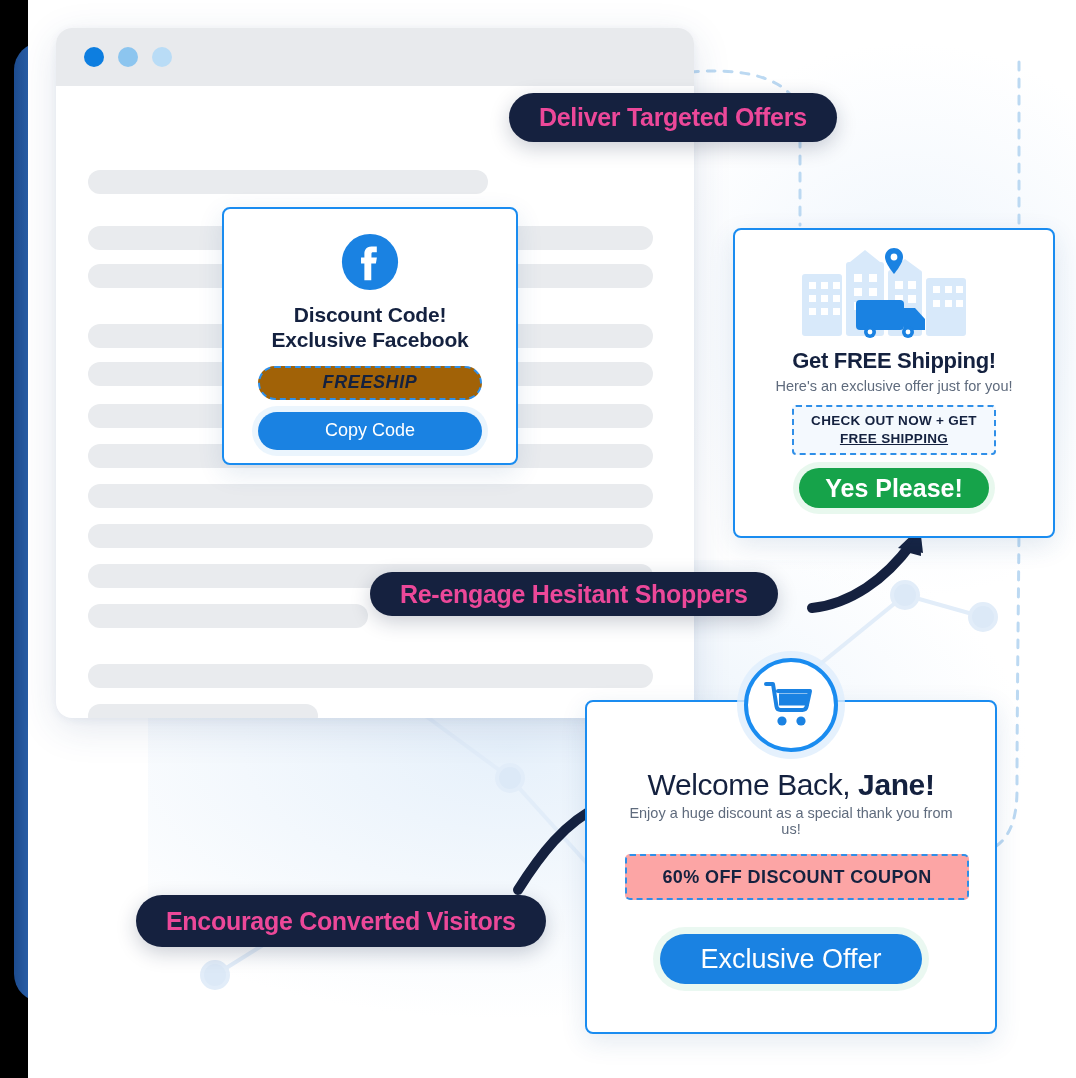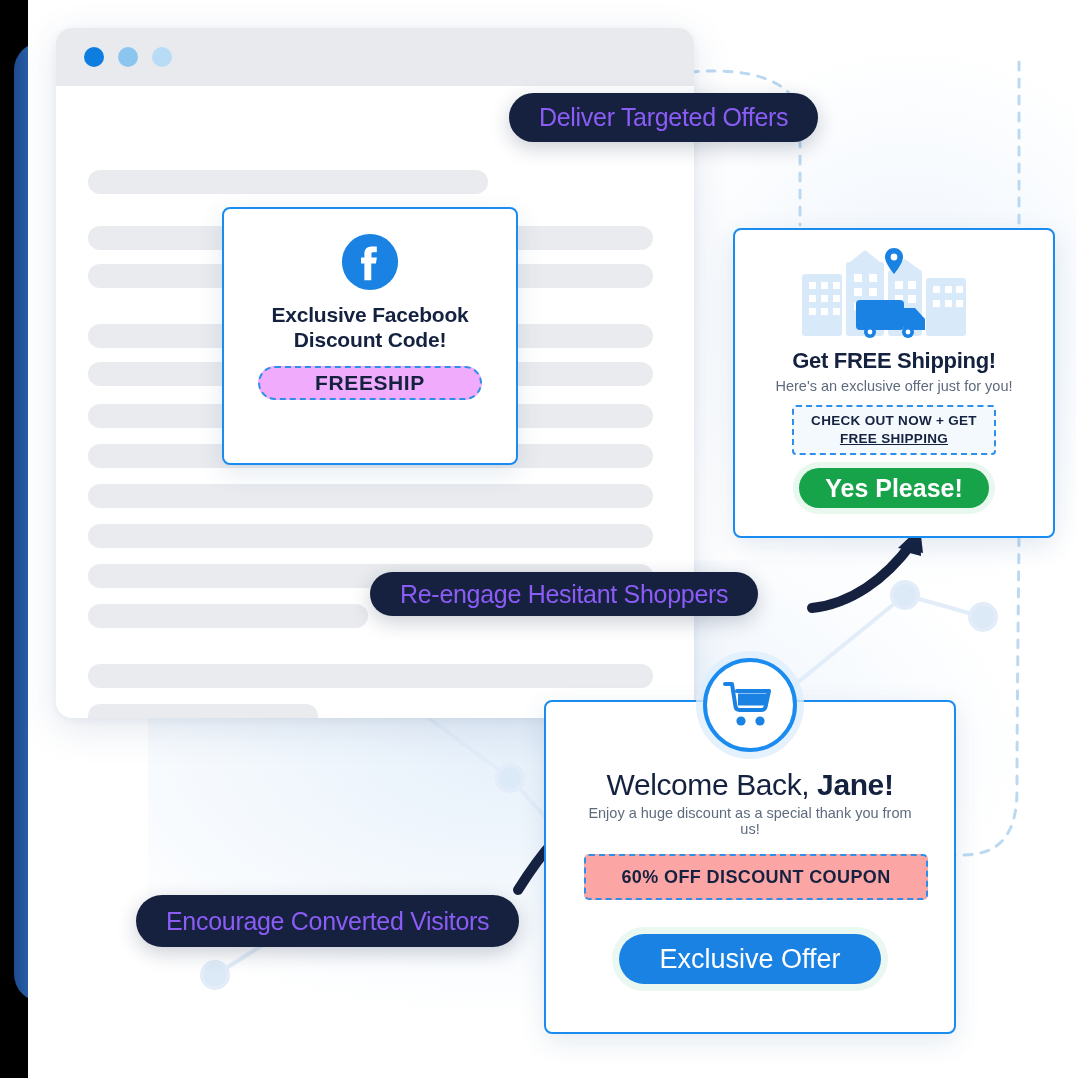"Deliver Targeted Offers" .pill { color: #8b5cf6 -> #ec4899; font-weight: 400 -> 700 }
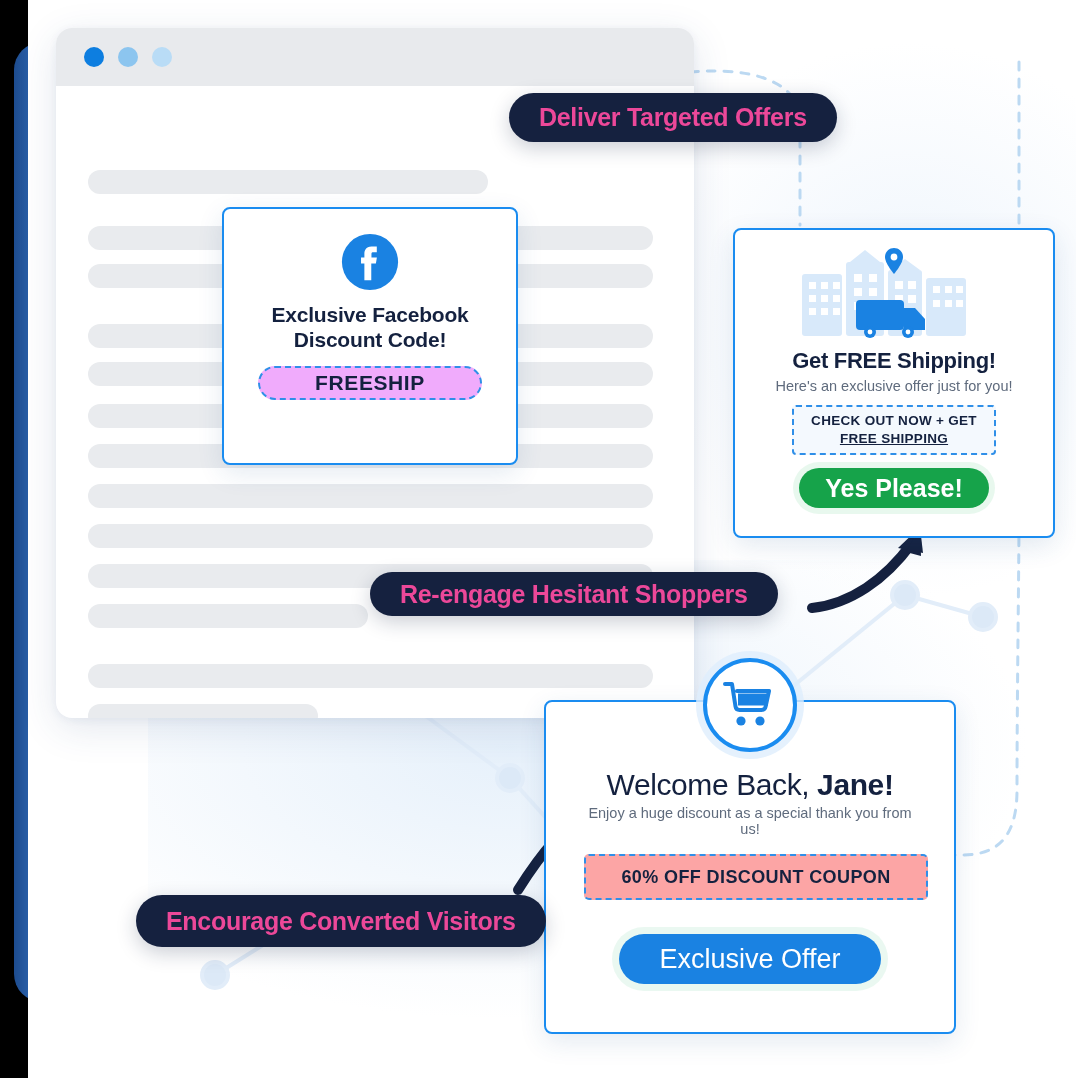"Exclusive Facebook" div { order: before "Discount Code!" -> after "Discount Code!" }
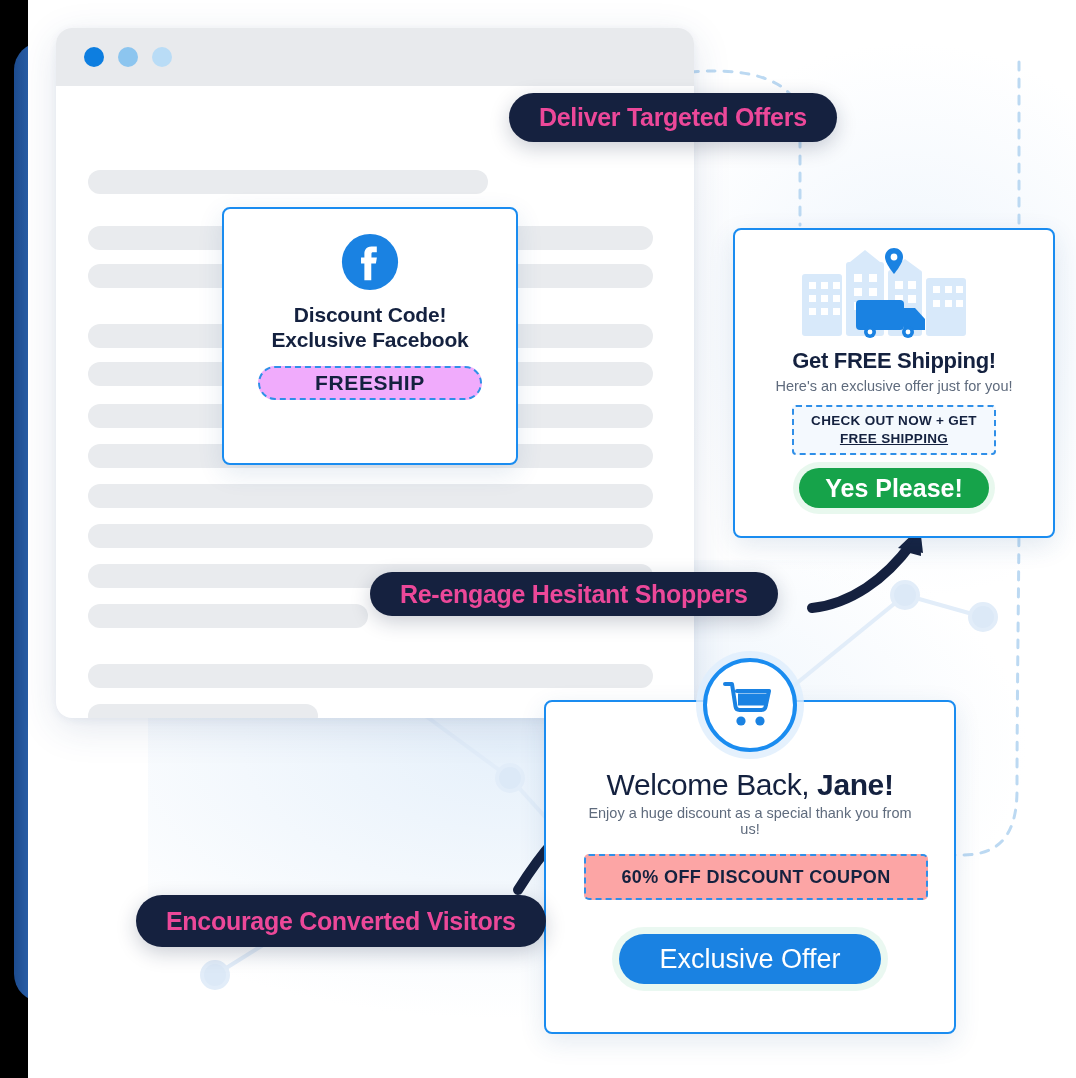"FREESHIP" .code-pill { background: #f0abfc -> #a16207; font-size: 21px -> 18px; font-style: none -> italic }
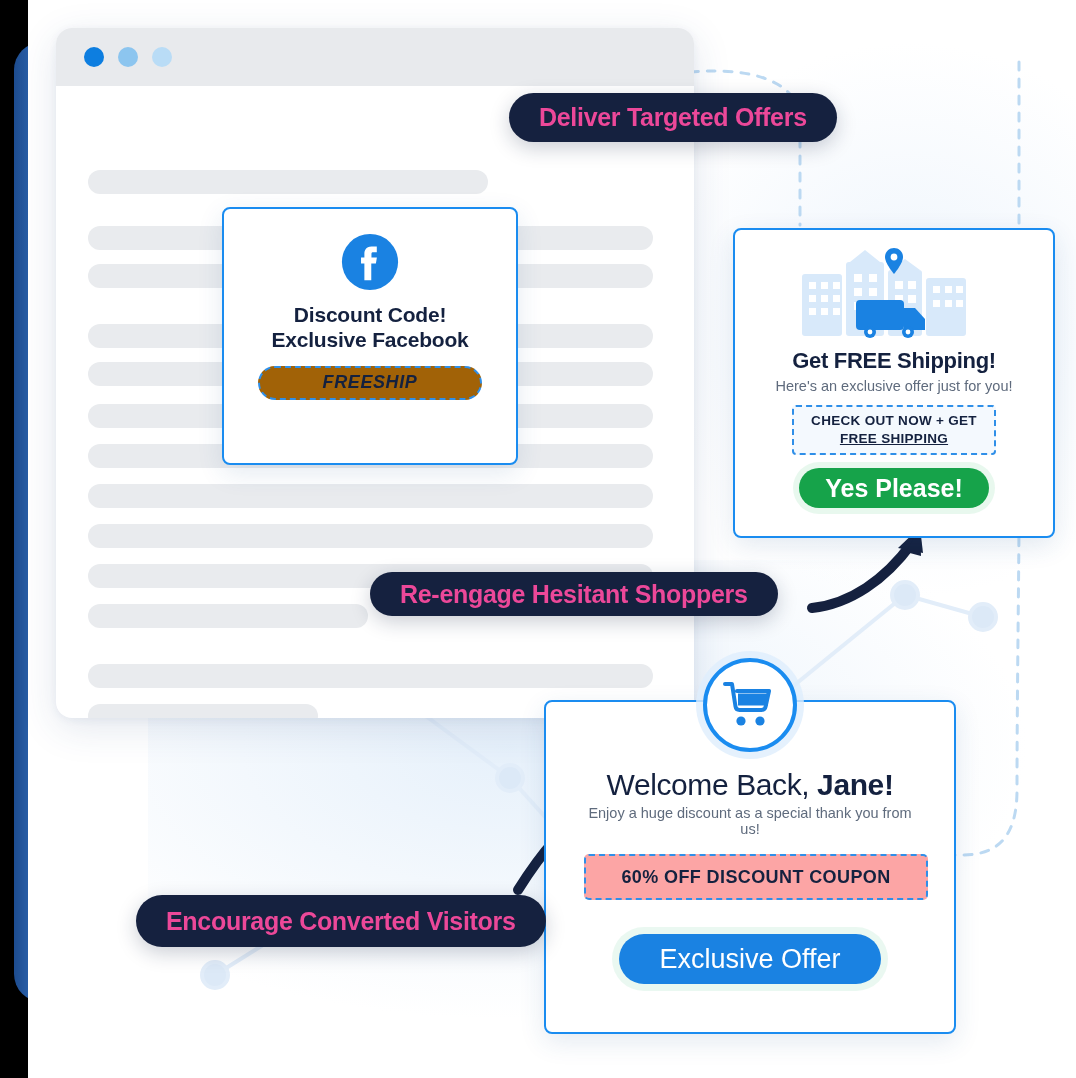"Copy Code" button.blue-btn { html: none -> <button>Copy Code</button> }
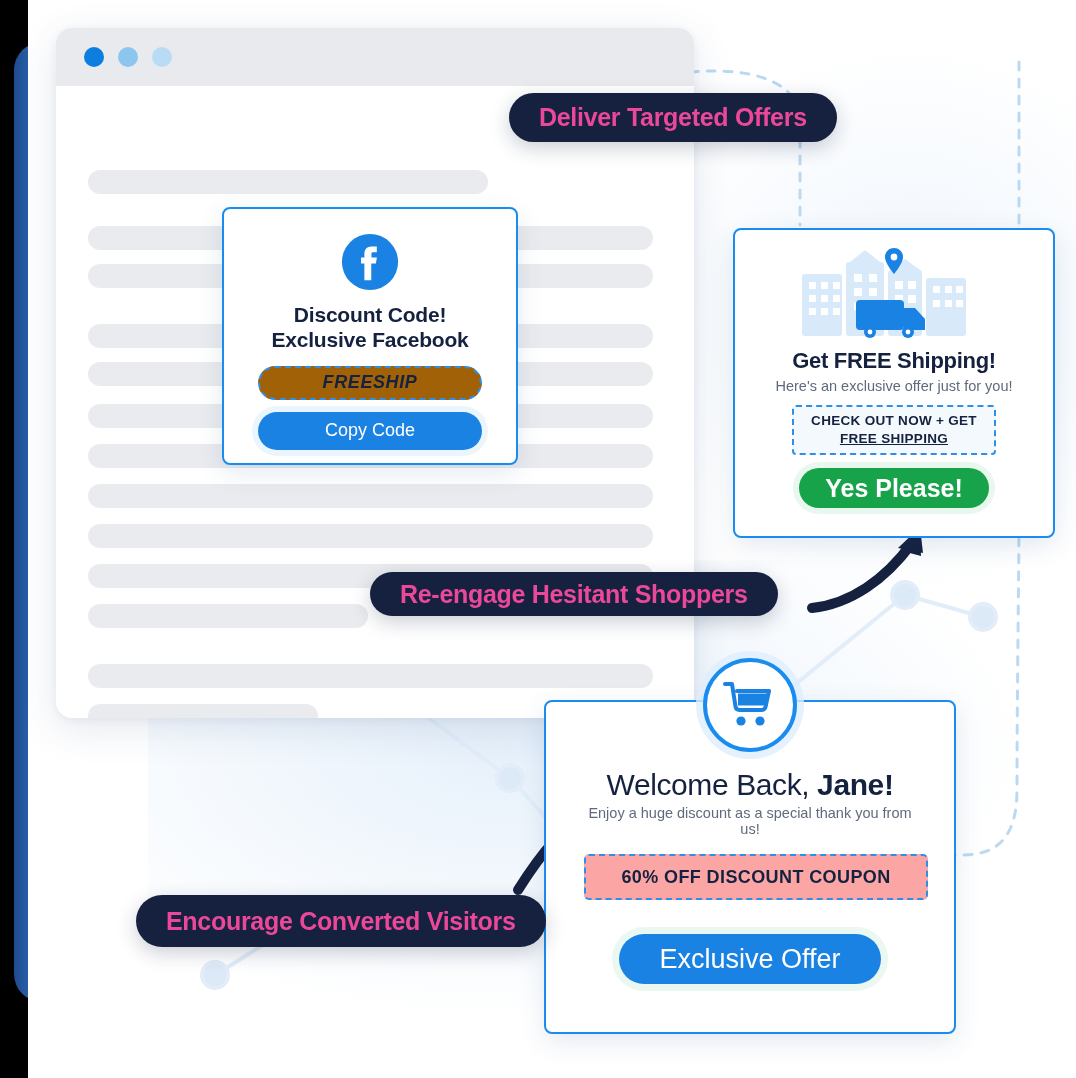"Welcome Back, Jane!" .wb-card { left: 544px -> 585px }
